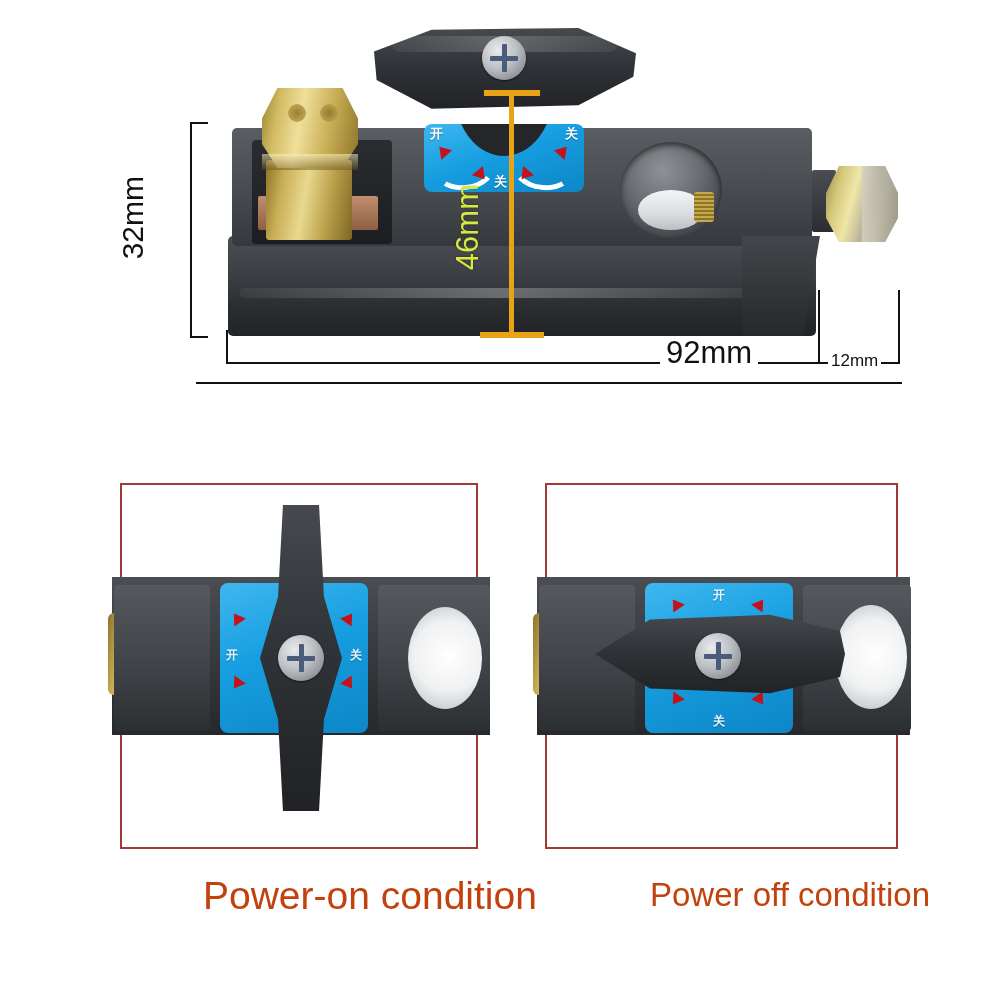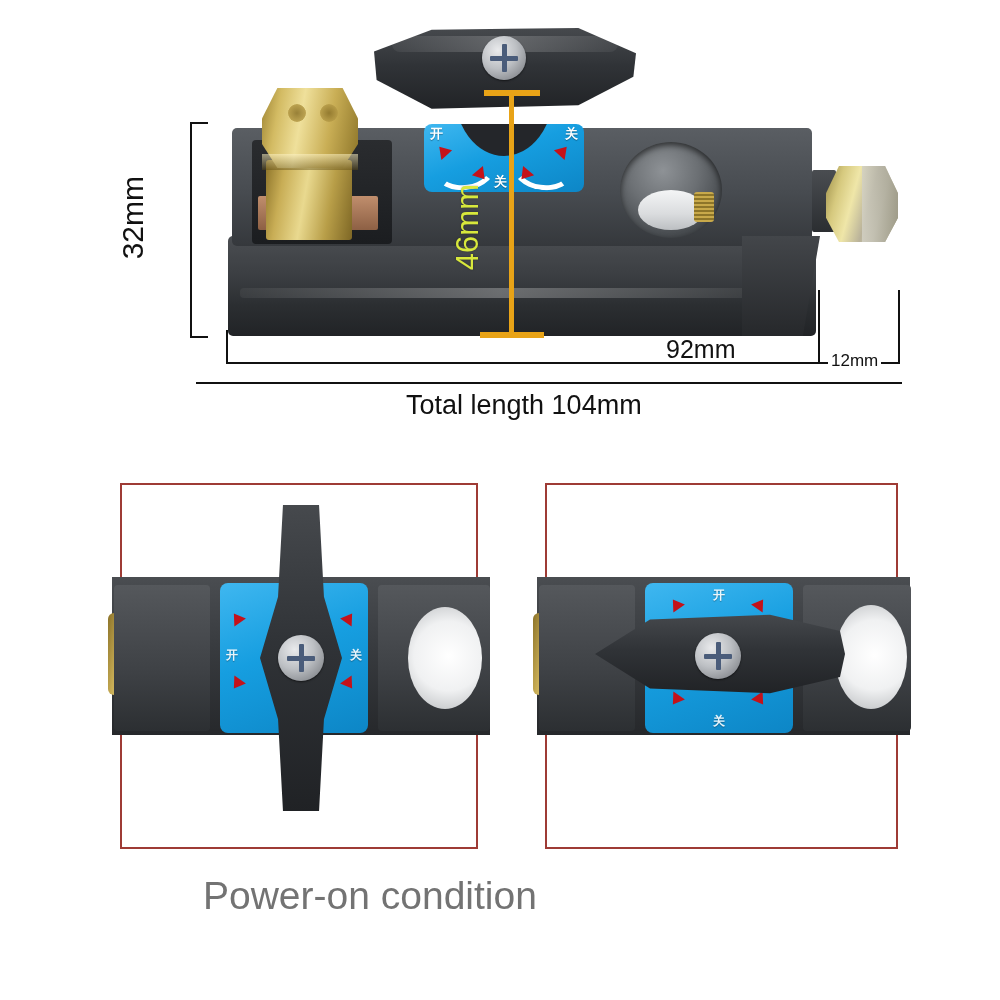"92mm" div.dim-label { font-size: 25px -> 31px }
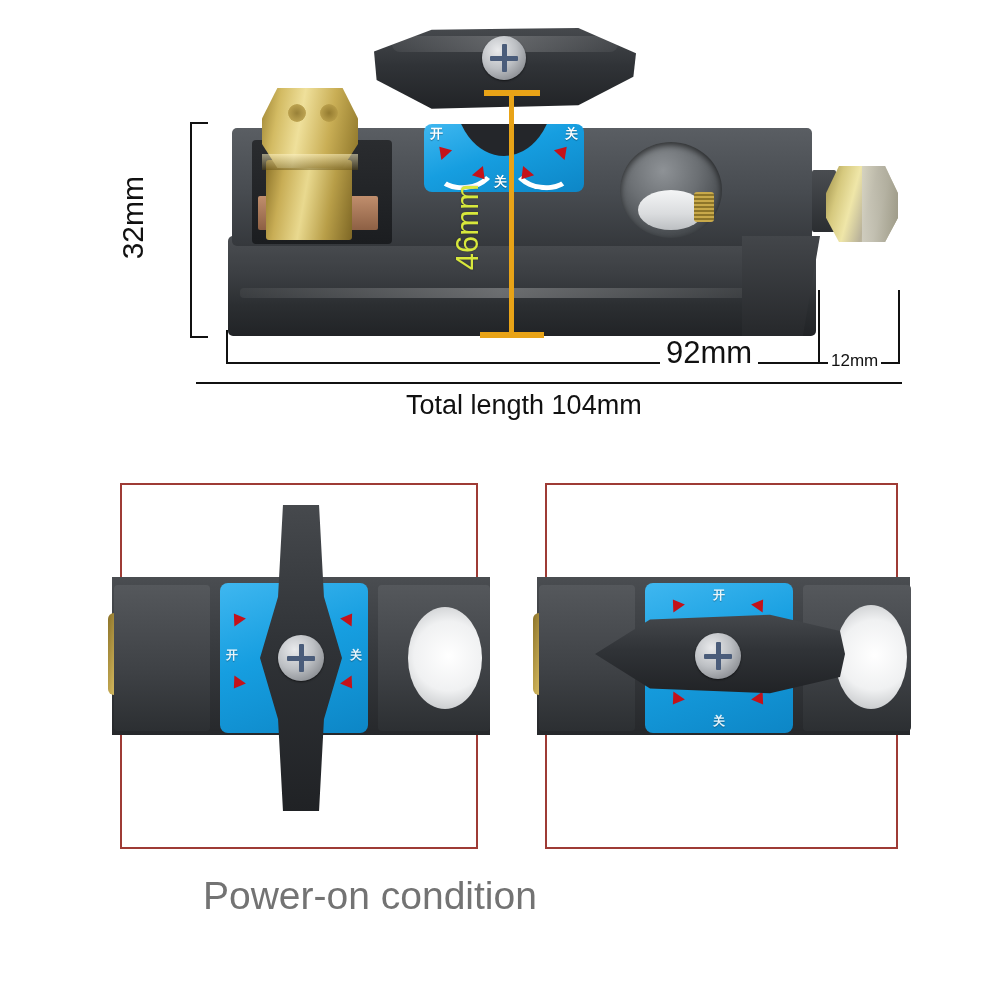"Total length 104mm" div.dim-label { html: <div>Total length 104mm</div> -> none }
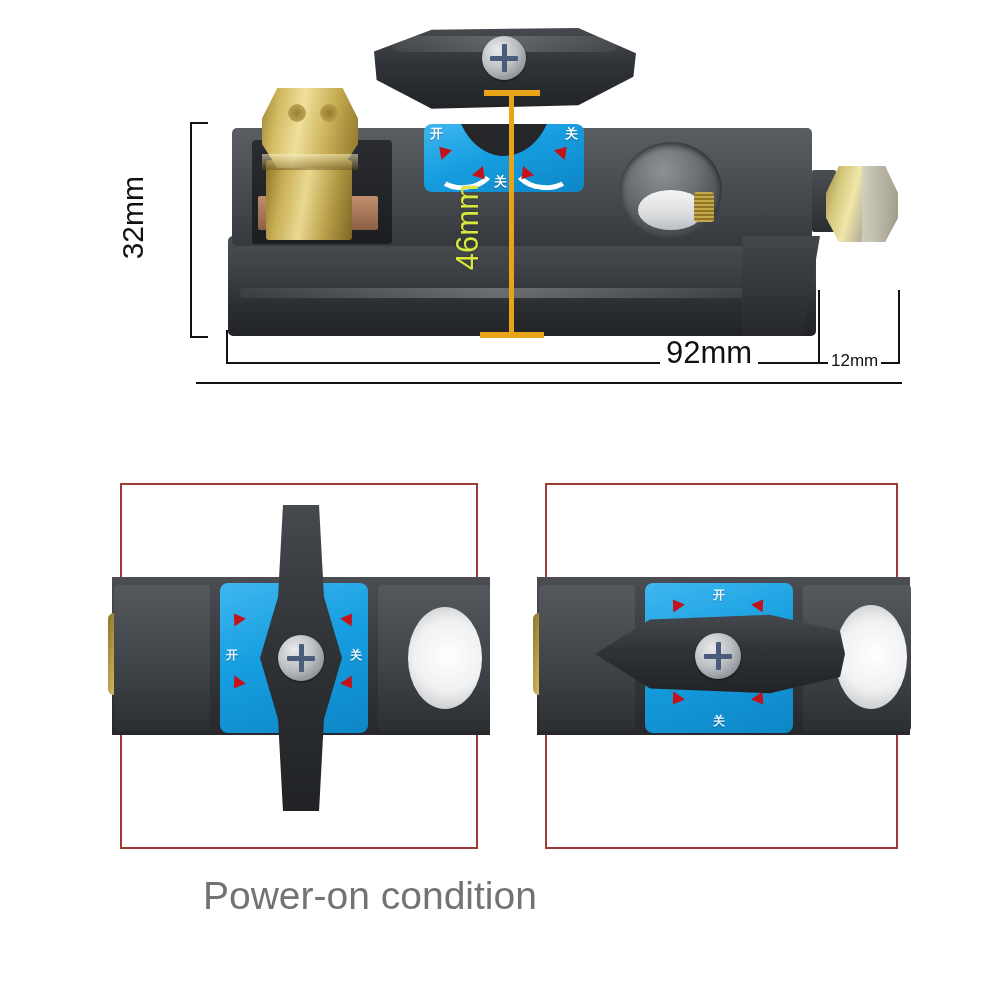"Power-on condition" .caption { color: #737373 -> #c2410c }
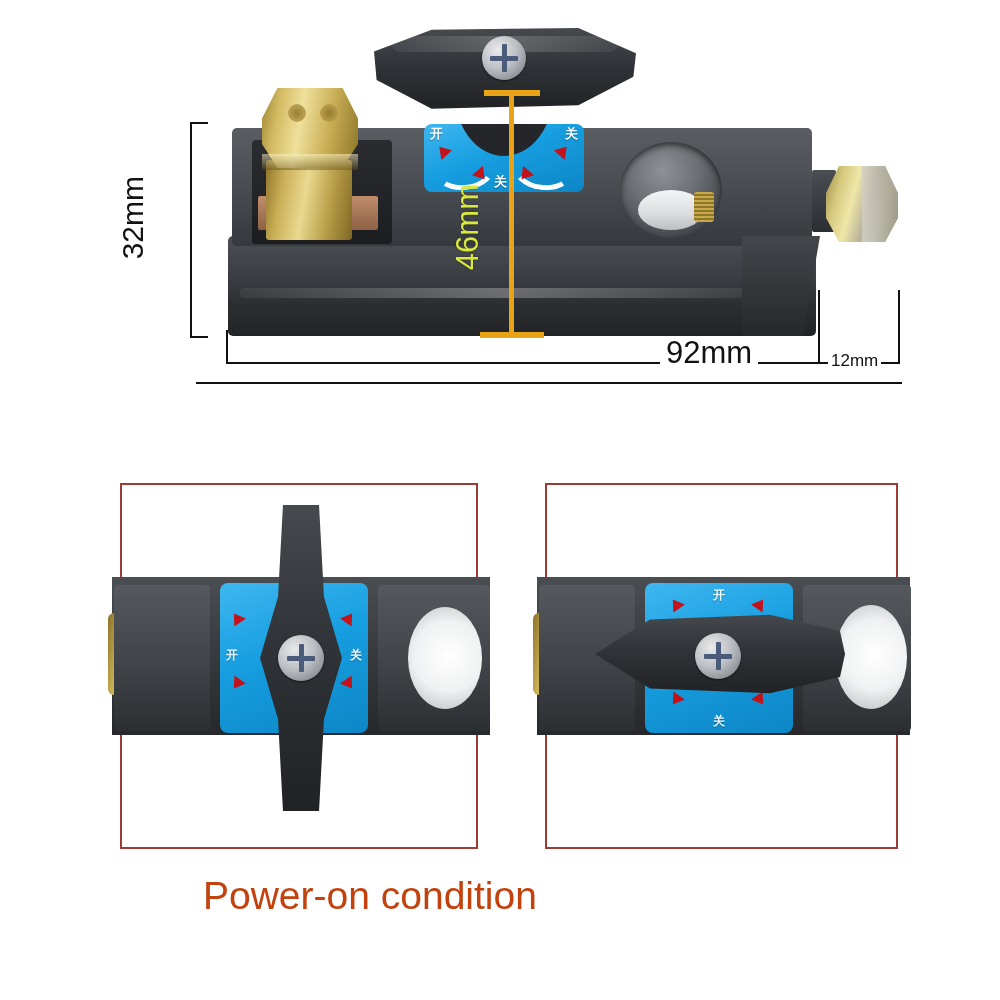"Power off condition" div.caption { html: none -> <div>Power off condition</div> }
